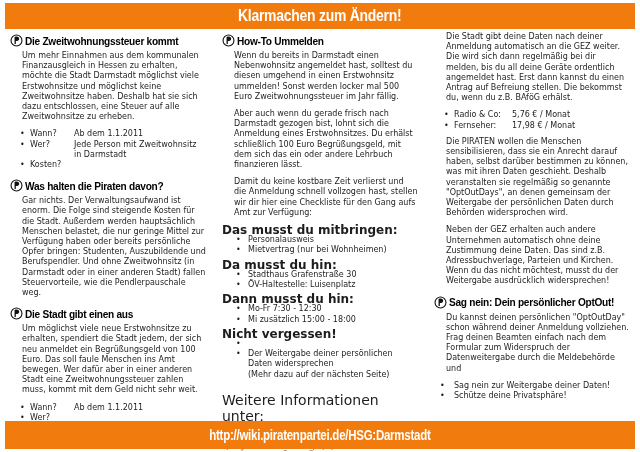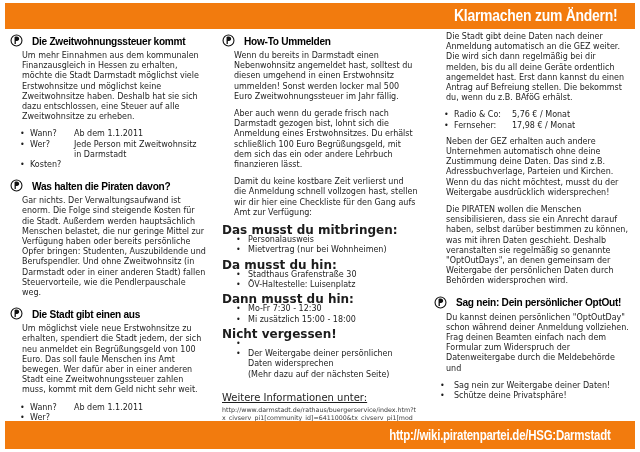"Klarmachen zum Ändern!" .bar { justify-content: flex-end -> center }
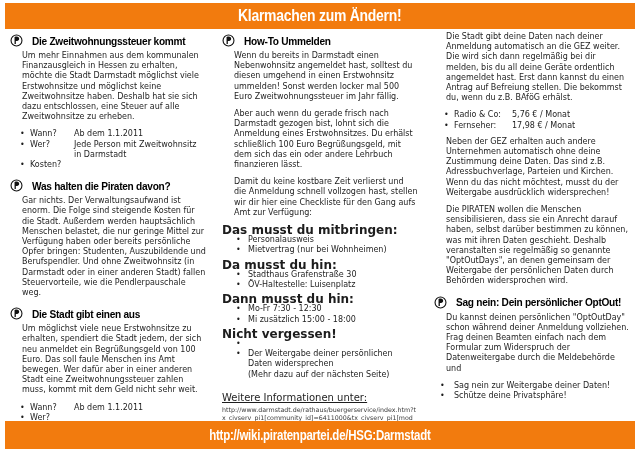"Die Zweitwohnungssteuer kommt" .sec-h { gap: 9px -> 2px }
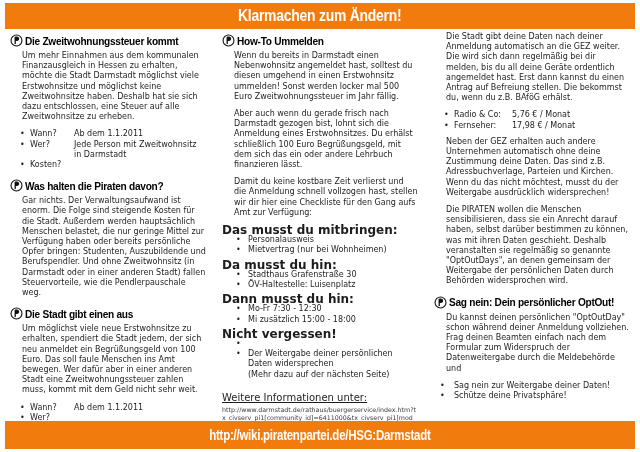"Neben der GEZ erhalten auch" p { order: before "Die PIRATEN wollen die Menschen" -> after "Die PIRATEN wollen die Menschen" }
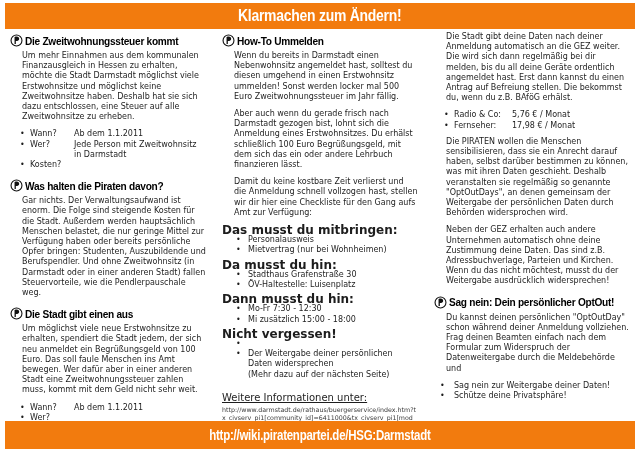"Weitere Informationen unter:" .more-label { font-size: 10px -> 14px; text-decoration: underline -> none }
